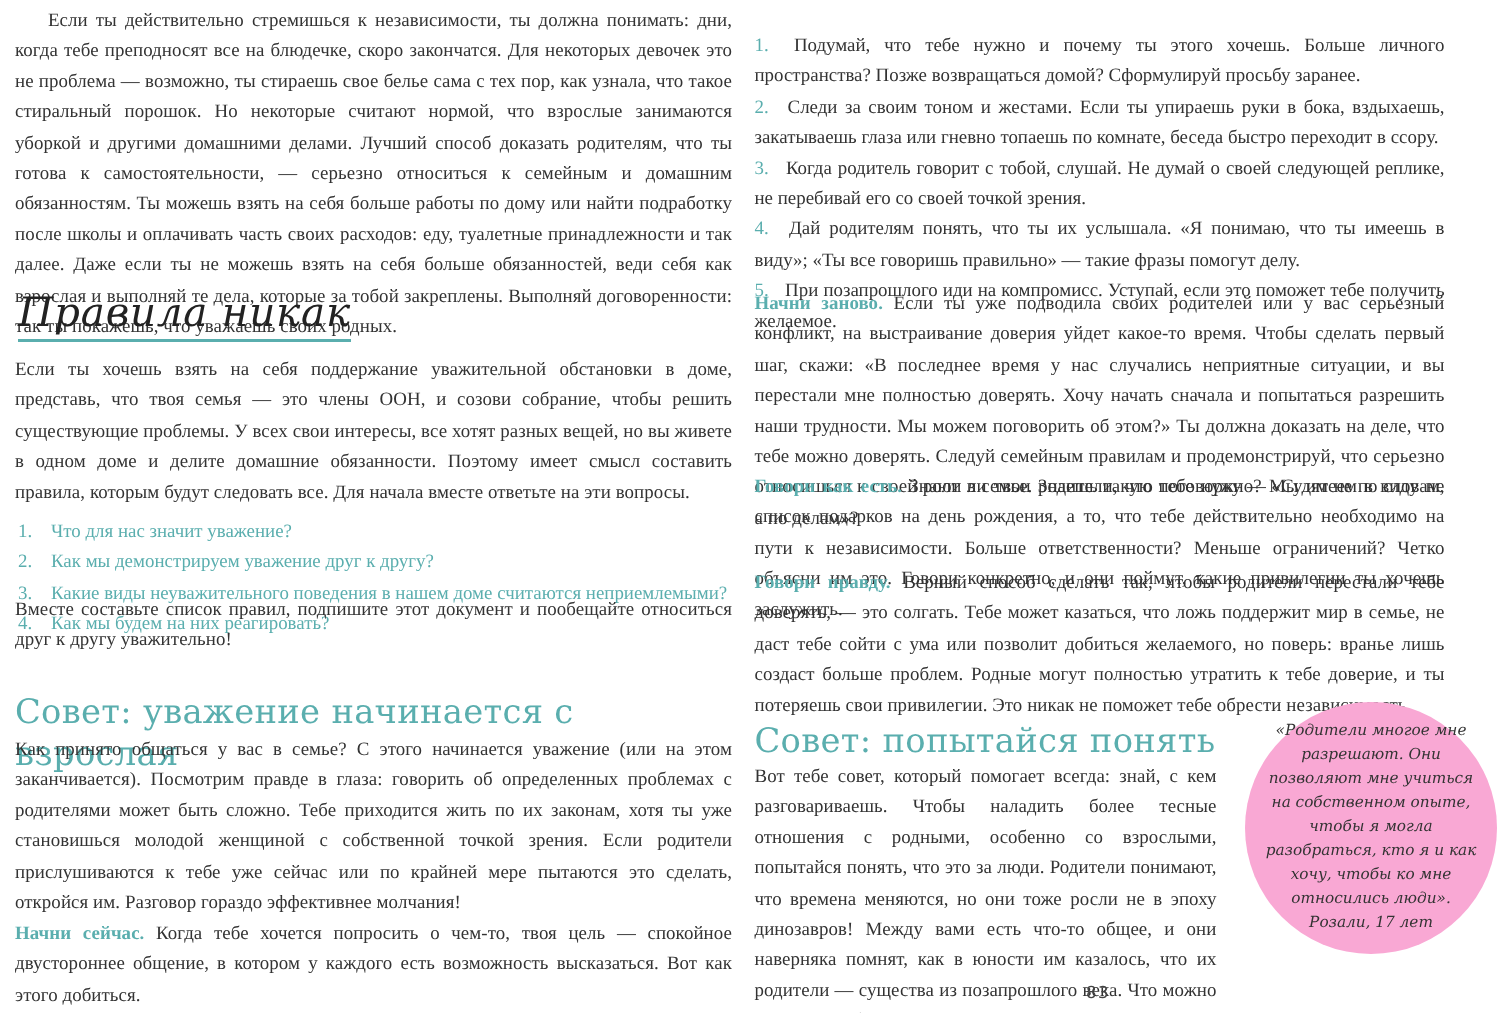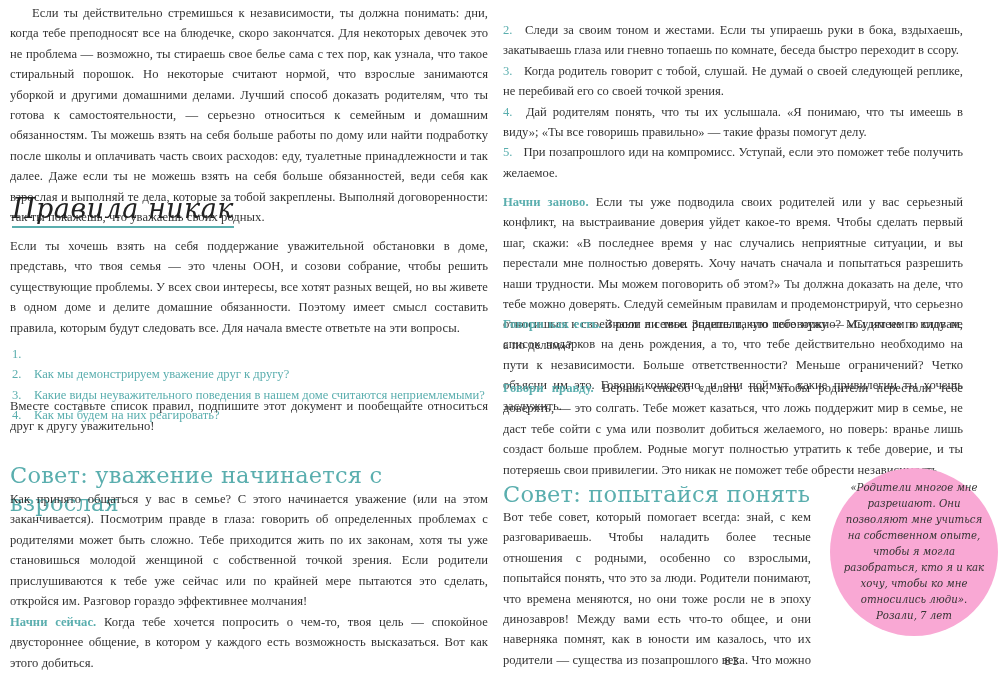"1. Подумай, что тебе нужно" li { html: none -> <li><span>1.</span> <span>Подумай, что тебе нужно и почему ты этого хочешь. Больше личного пространства? Позже возвращаться домой? Сформулируй просьбу заранее.</span></li> }
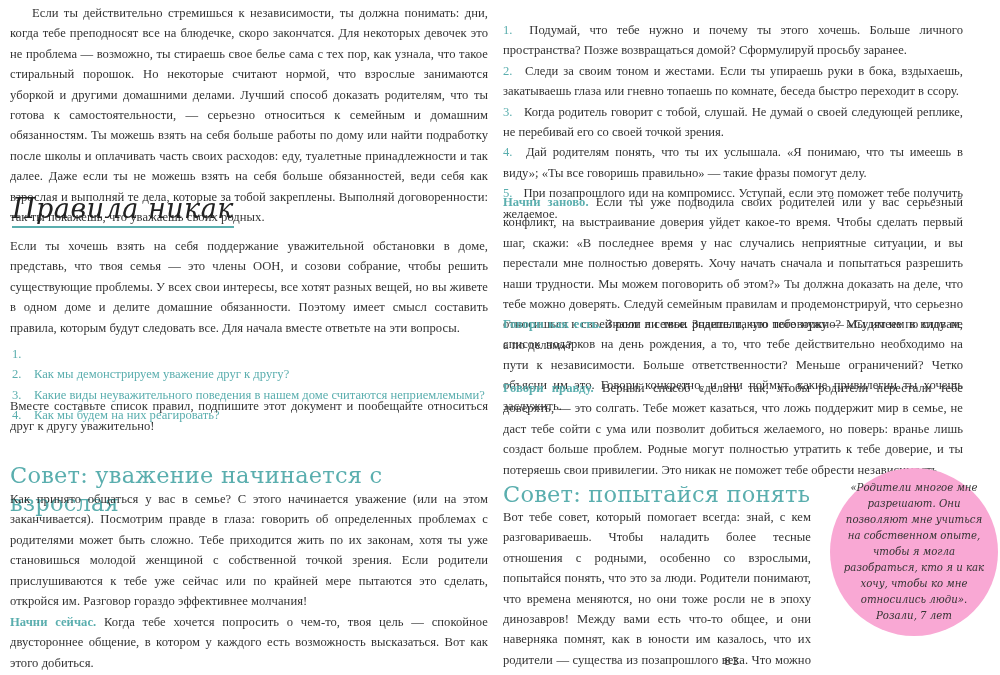"Что для нас значит уважение?" span { html: none -> <span>Что для нас значит уважение?</span> }
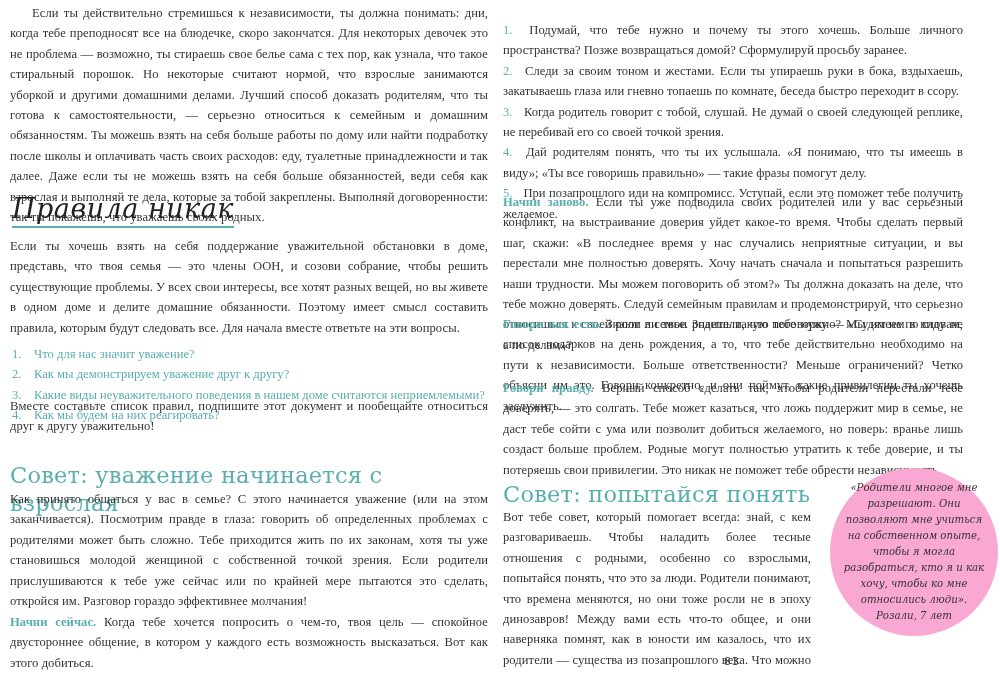"Розали, 7 лет" span.quote-author { text: 7 -> 17 }
